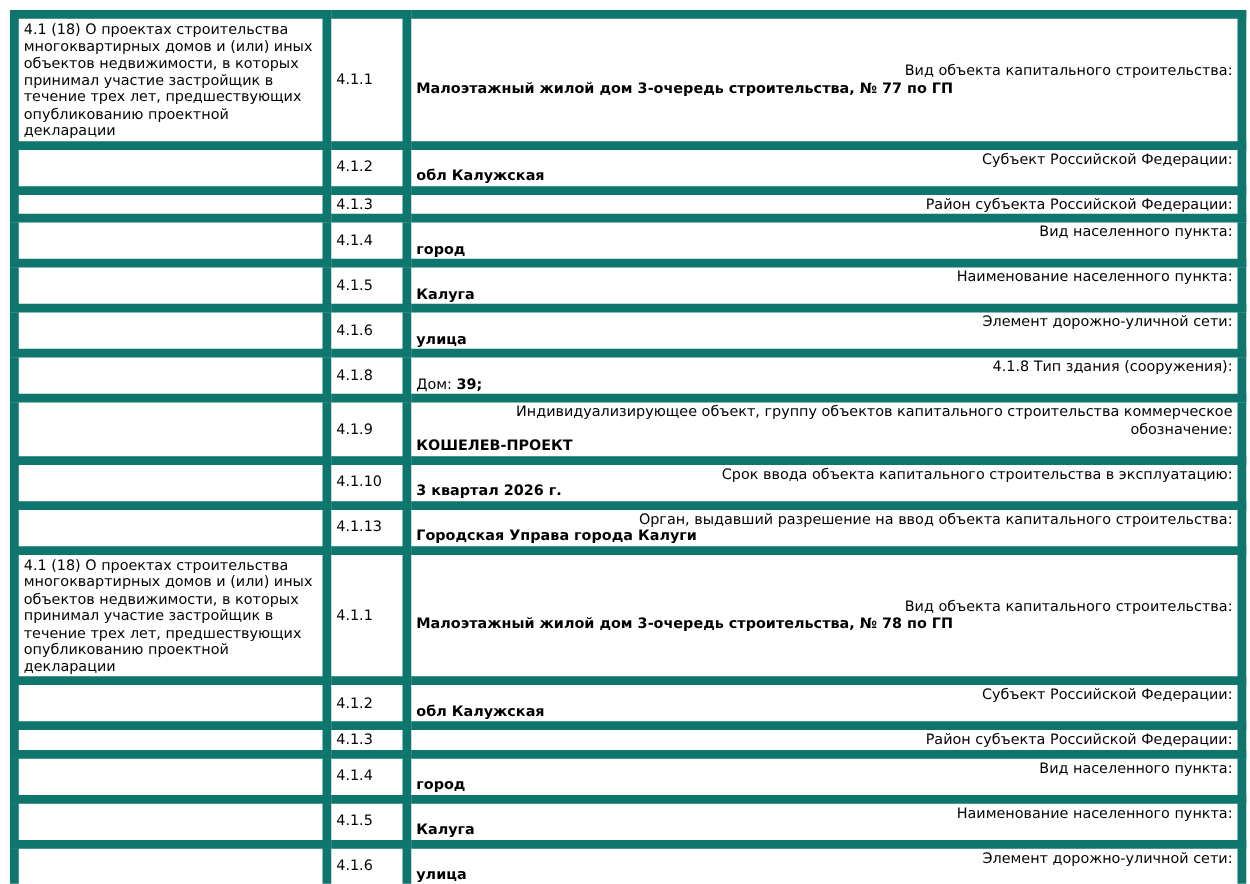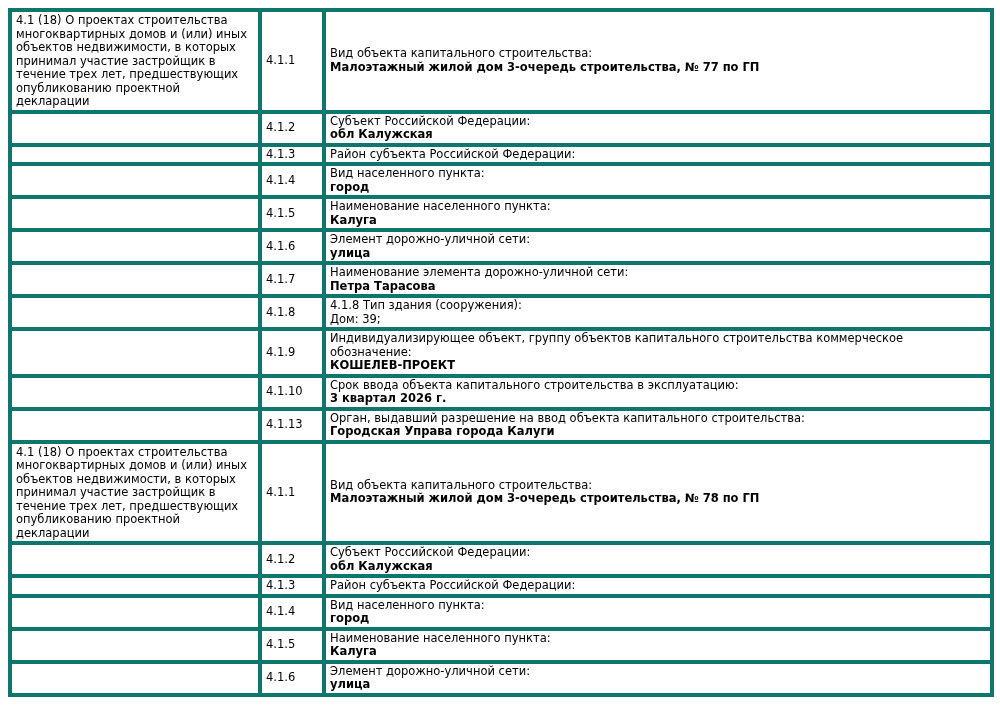"4.1 (18) О проектах строительства" td { border: 4px solid #0f766e -> 7px solid #0f766e }
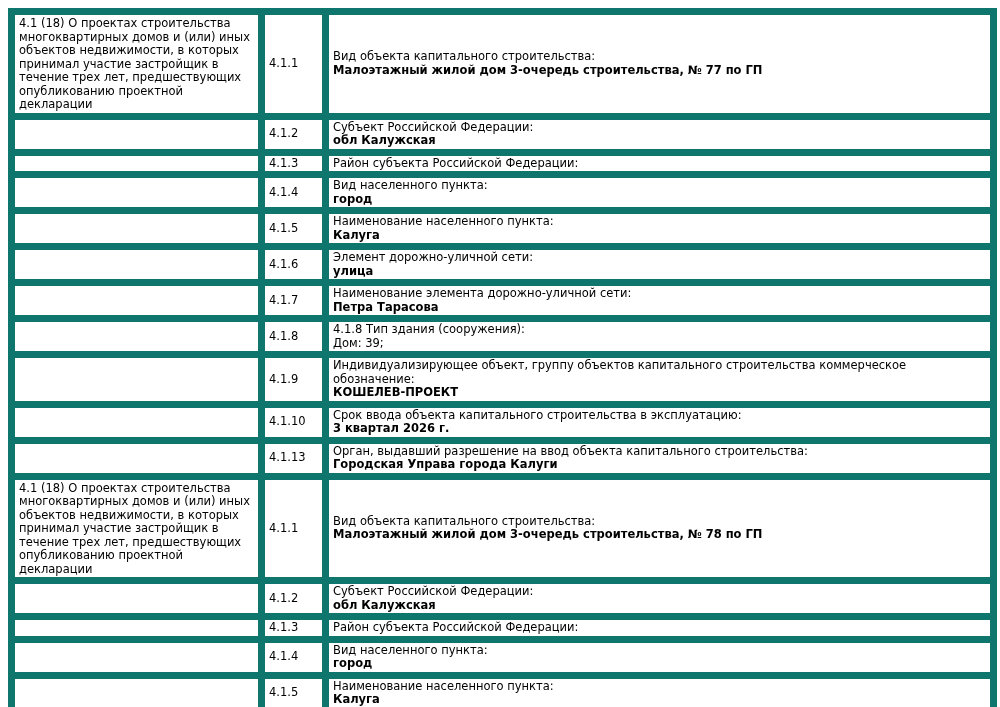"Вид объекта капитального строительства:" .lbl { text-align: none -> right }
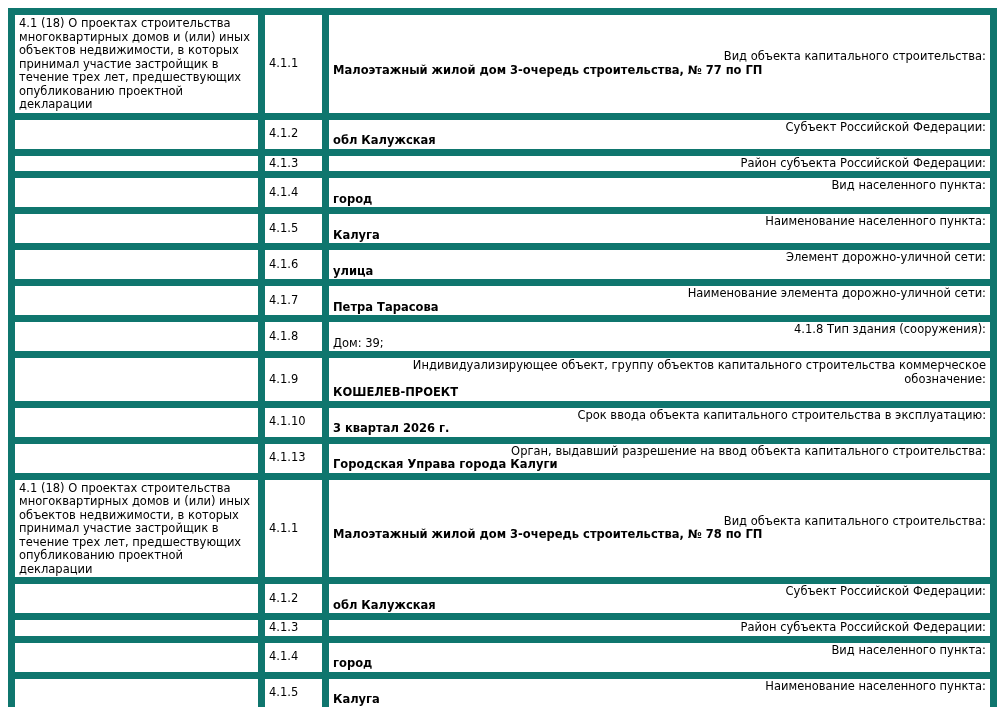"4.1.7" tr.two { html: <tr> <td></td> <td> <span>4.1.7</span> </td> <td> <div>Наименование элемента дорожно-уличной сети:</div> <div>Петра Тарасова</div> </td> </tr> -> none }
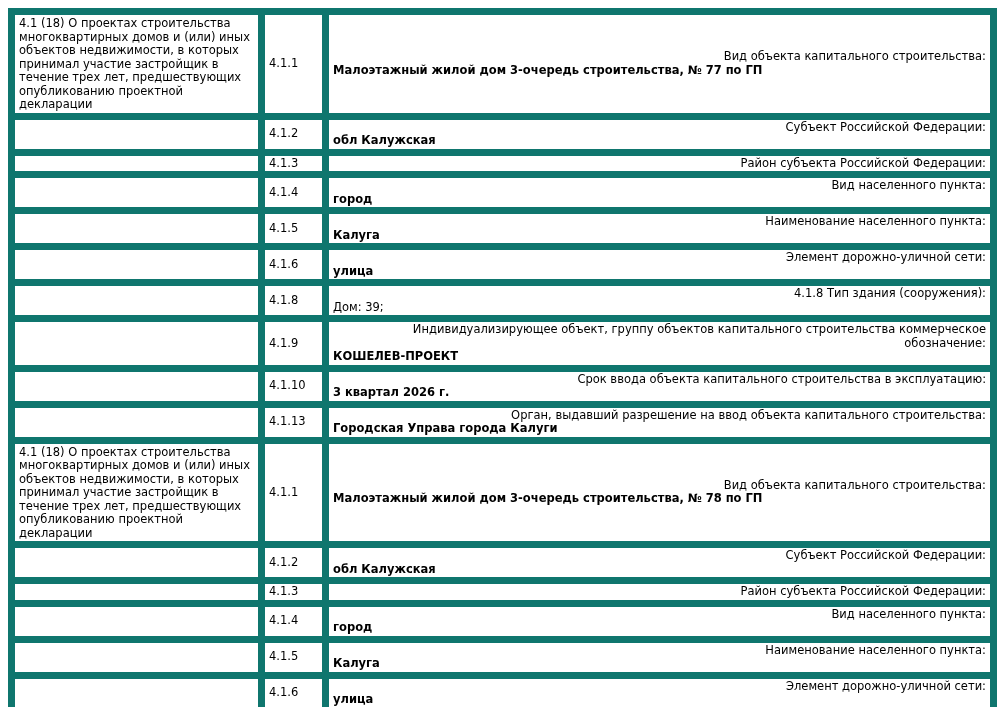"39;" .valline .val { font-weight: normal -> bold }
